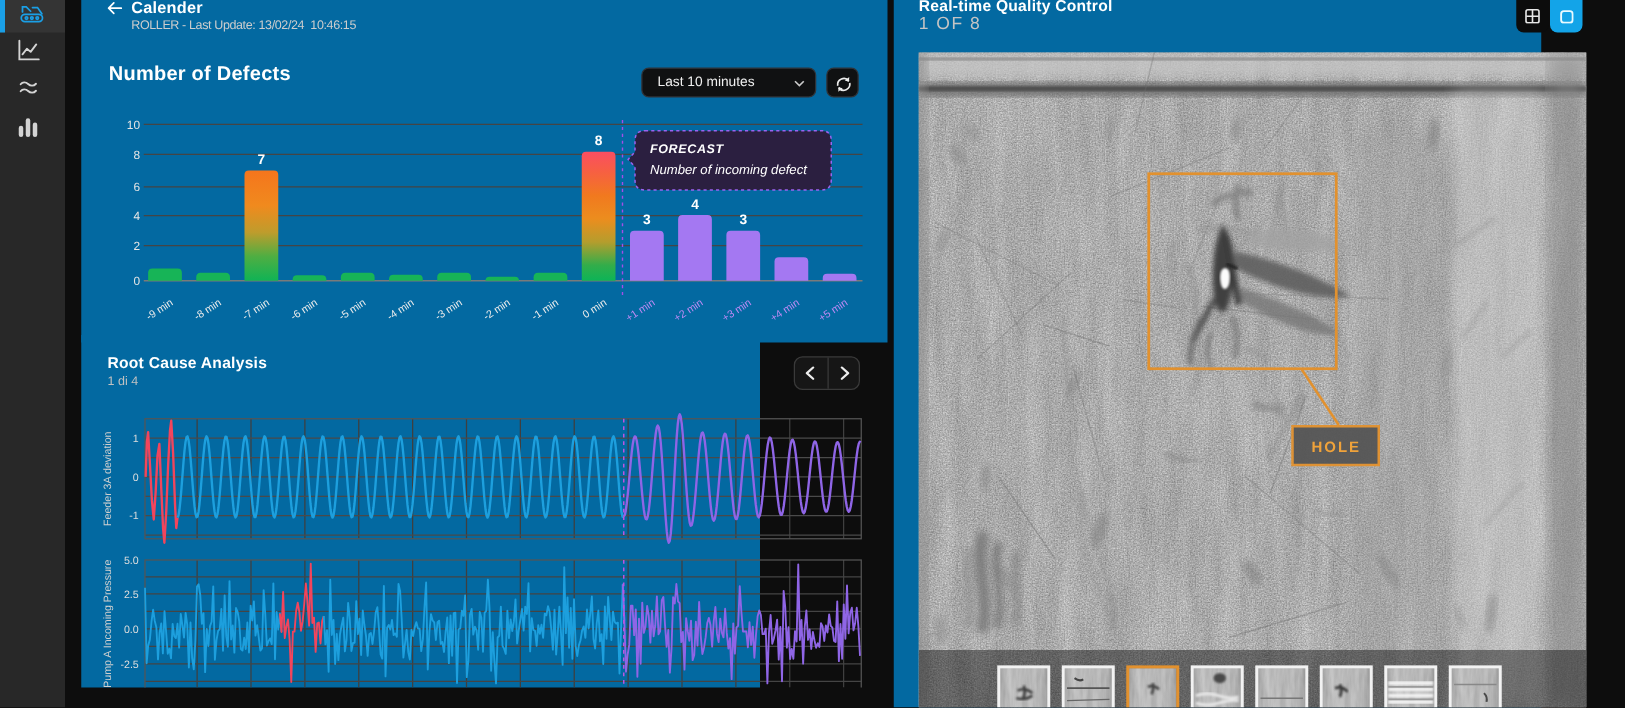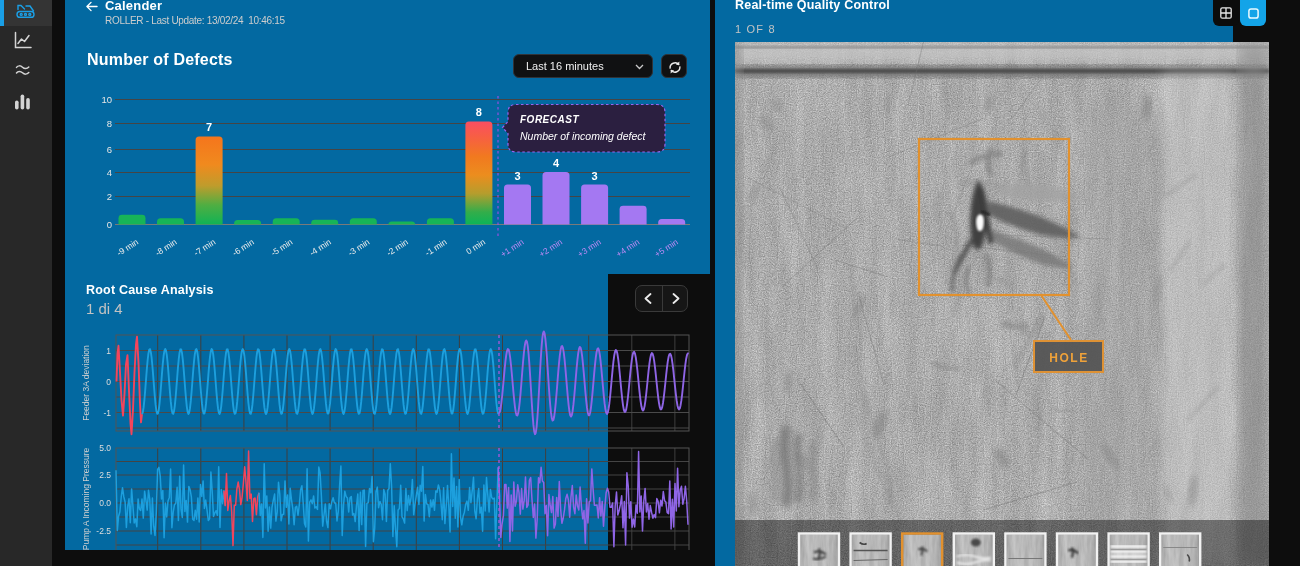"1 OF 8" div.abs { font-size: 11px -> 14px; top: 23px -> 10px }
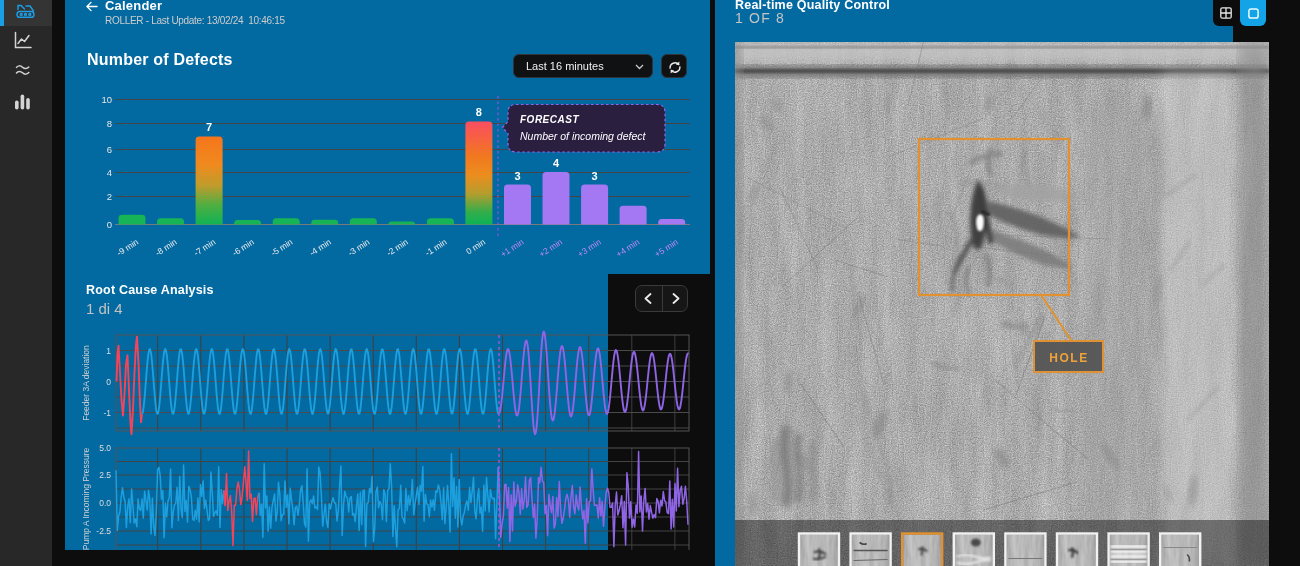"Last 16 minutes" div.abs { text: 16 -> 10 }
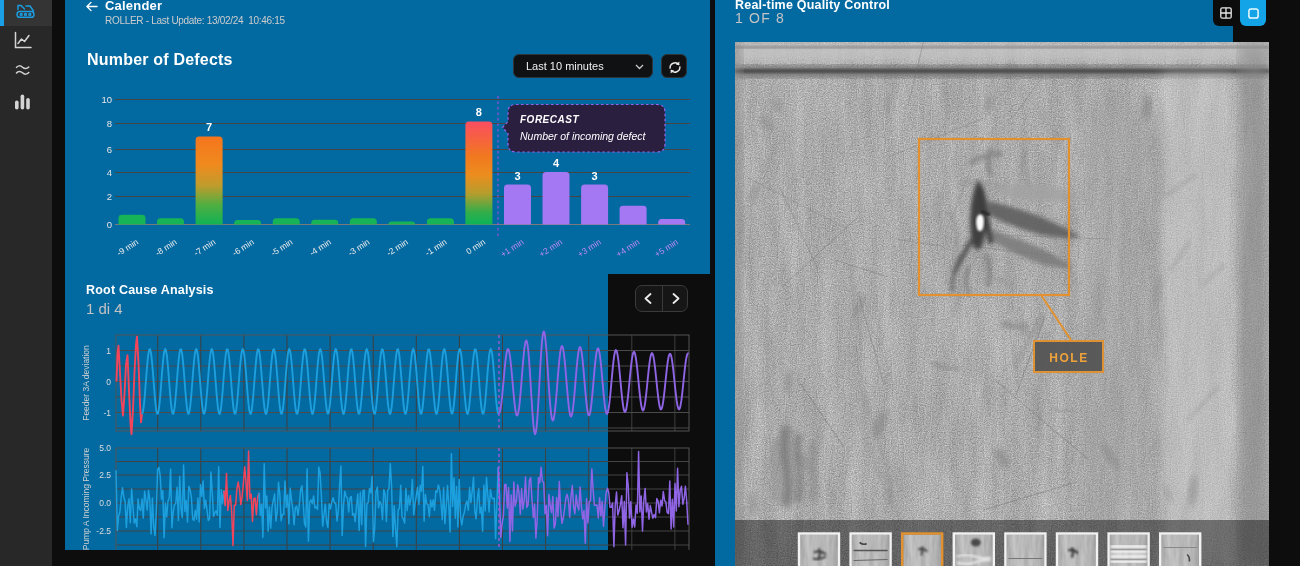"1 di 4" div.abs { font-size: 15px -> 10px }
